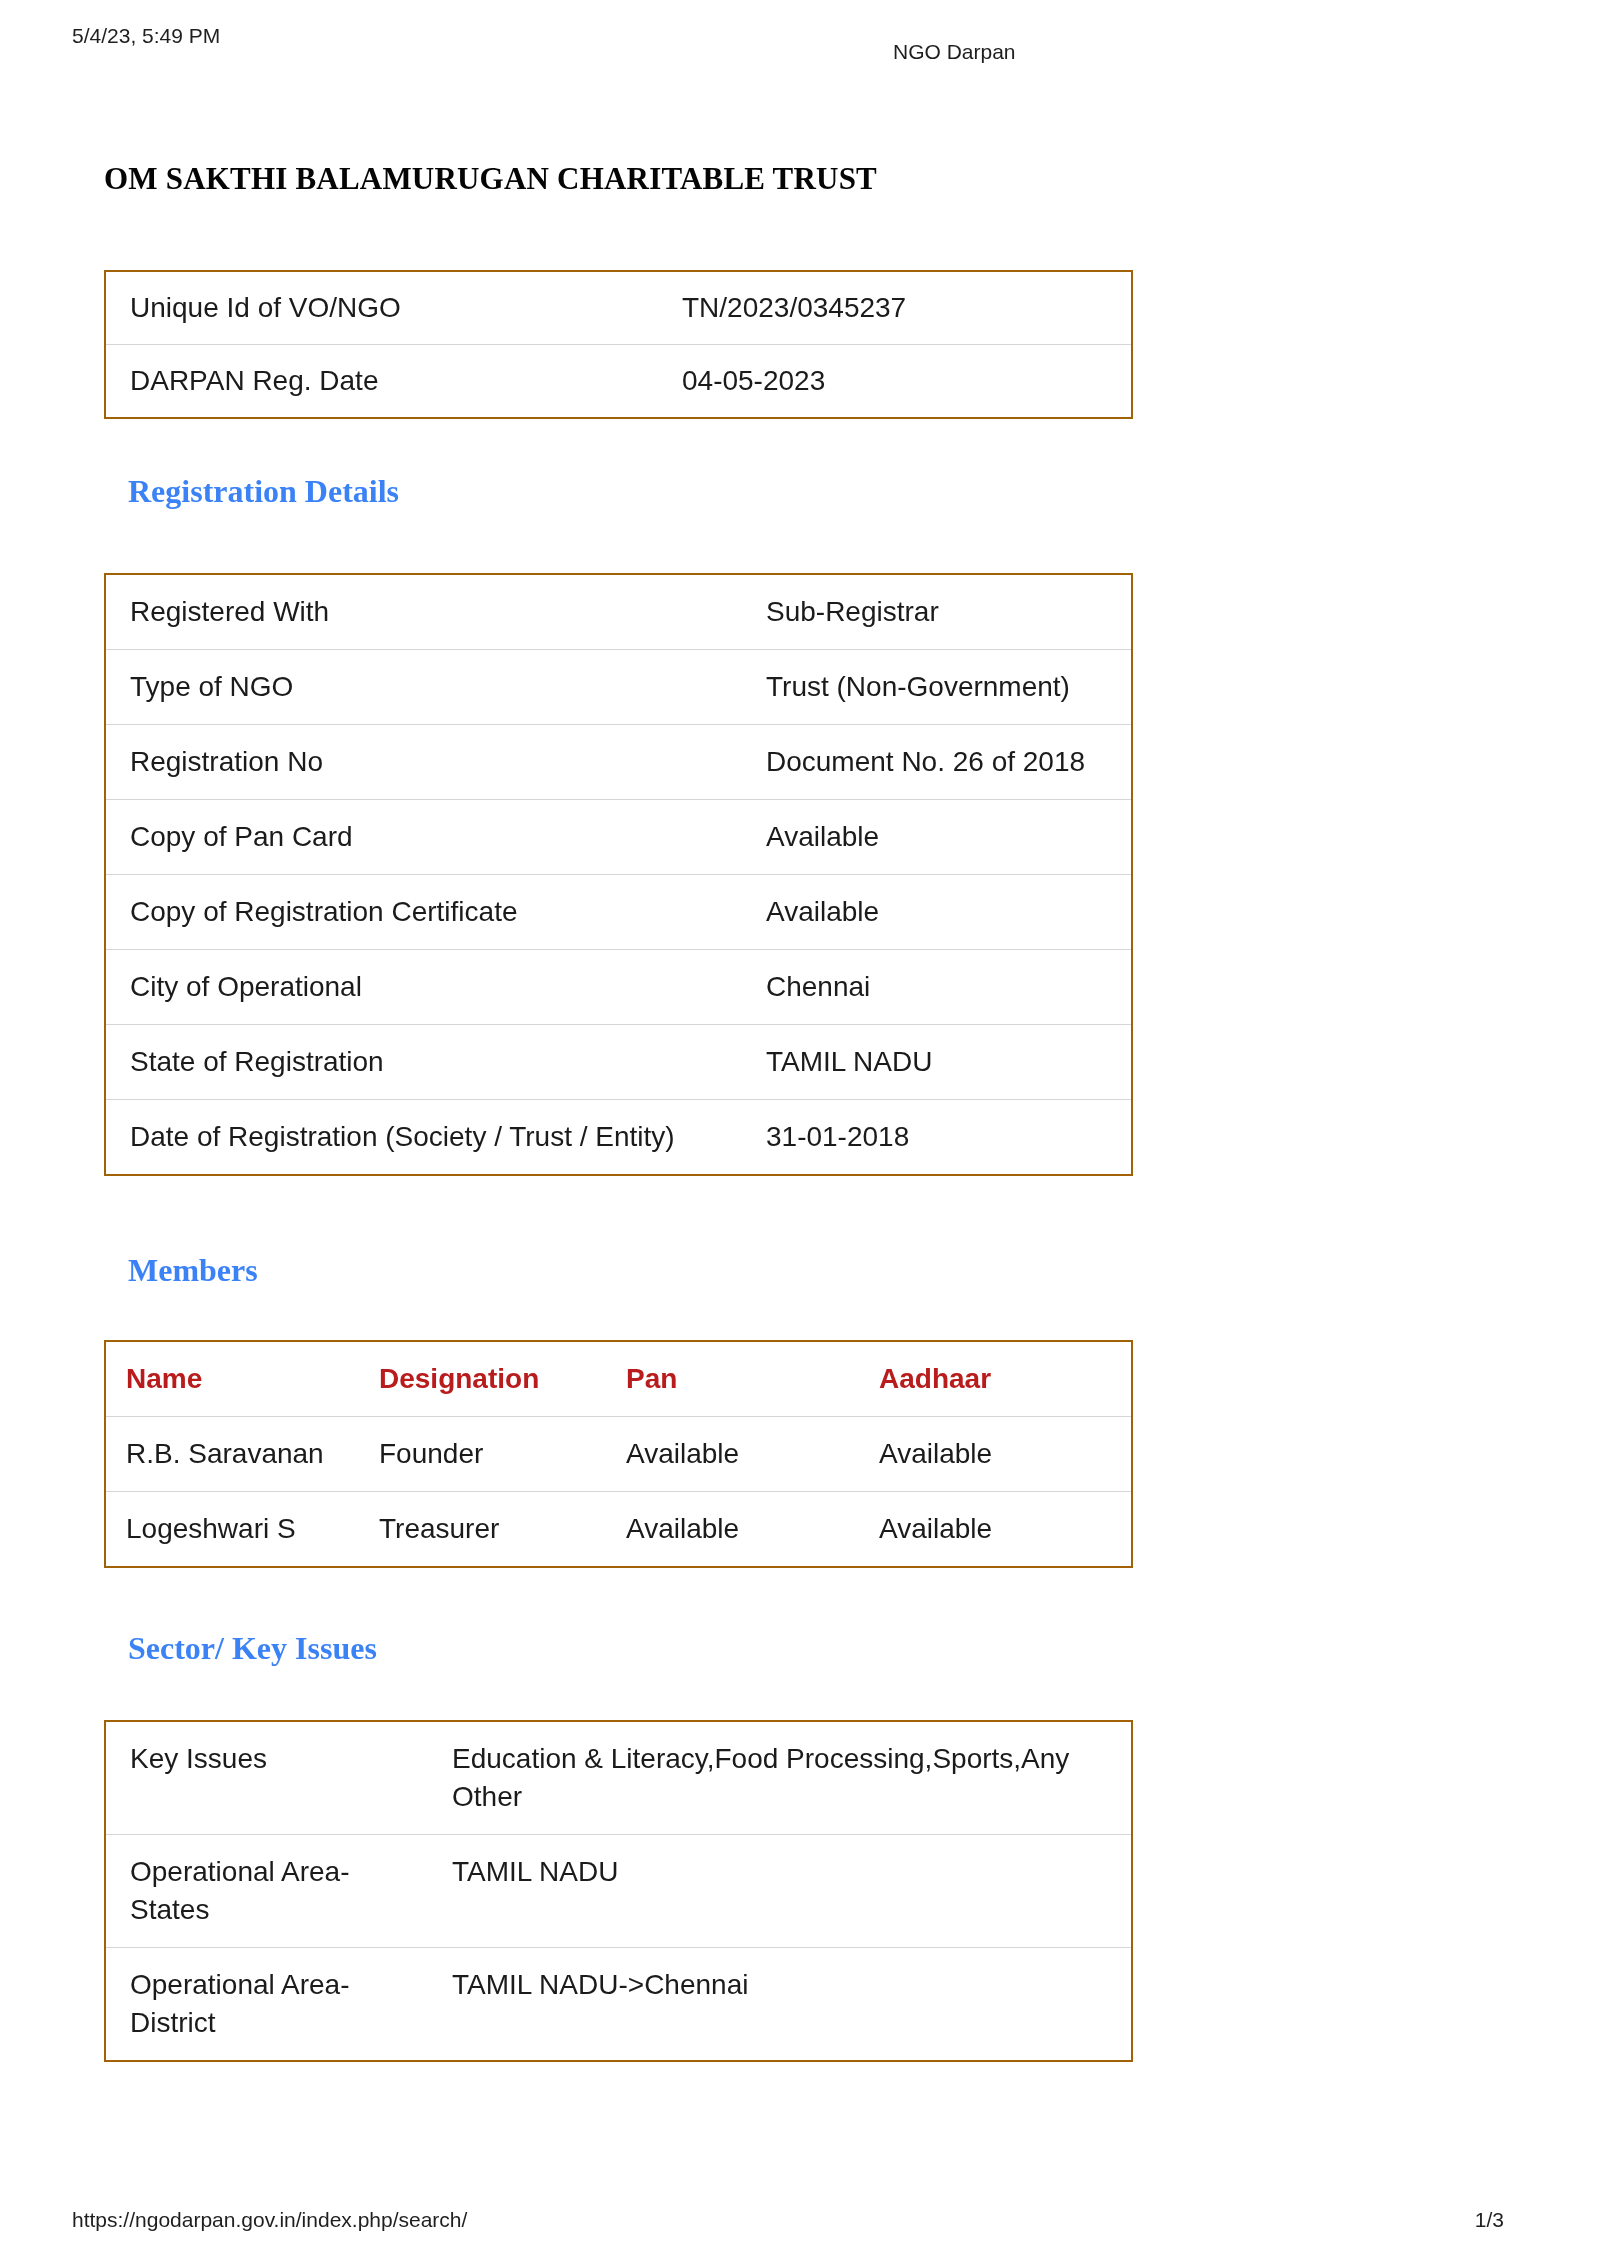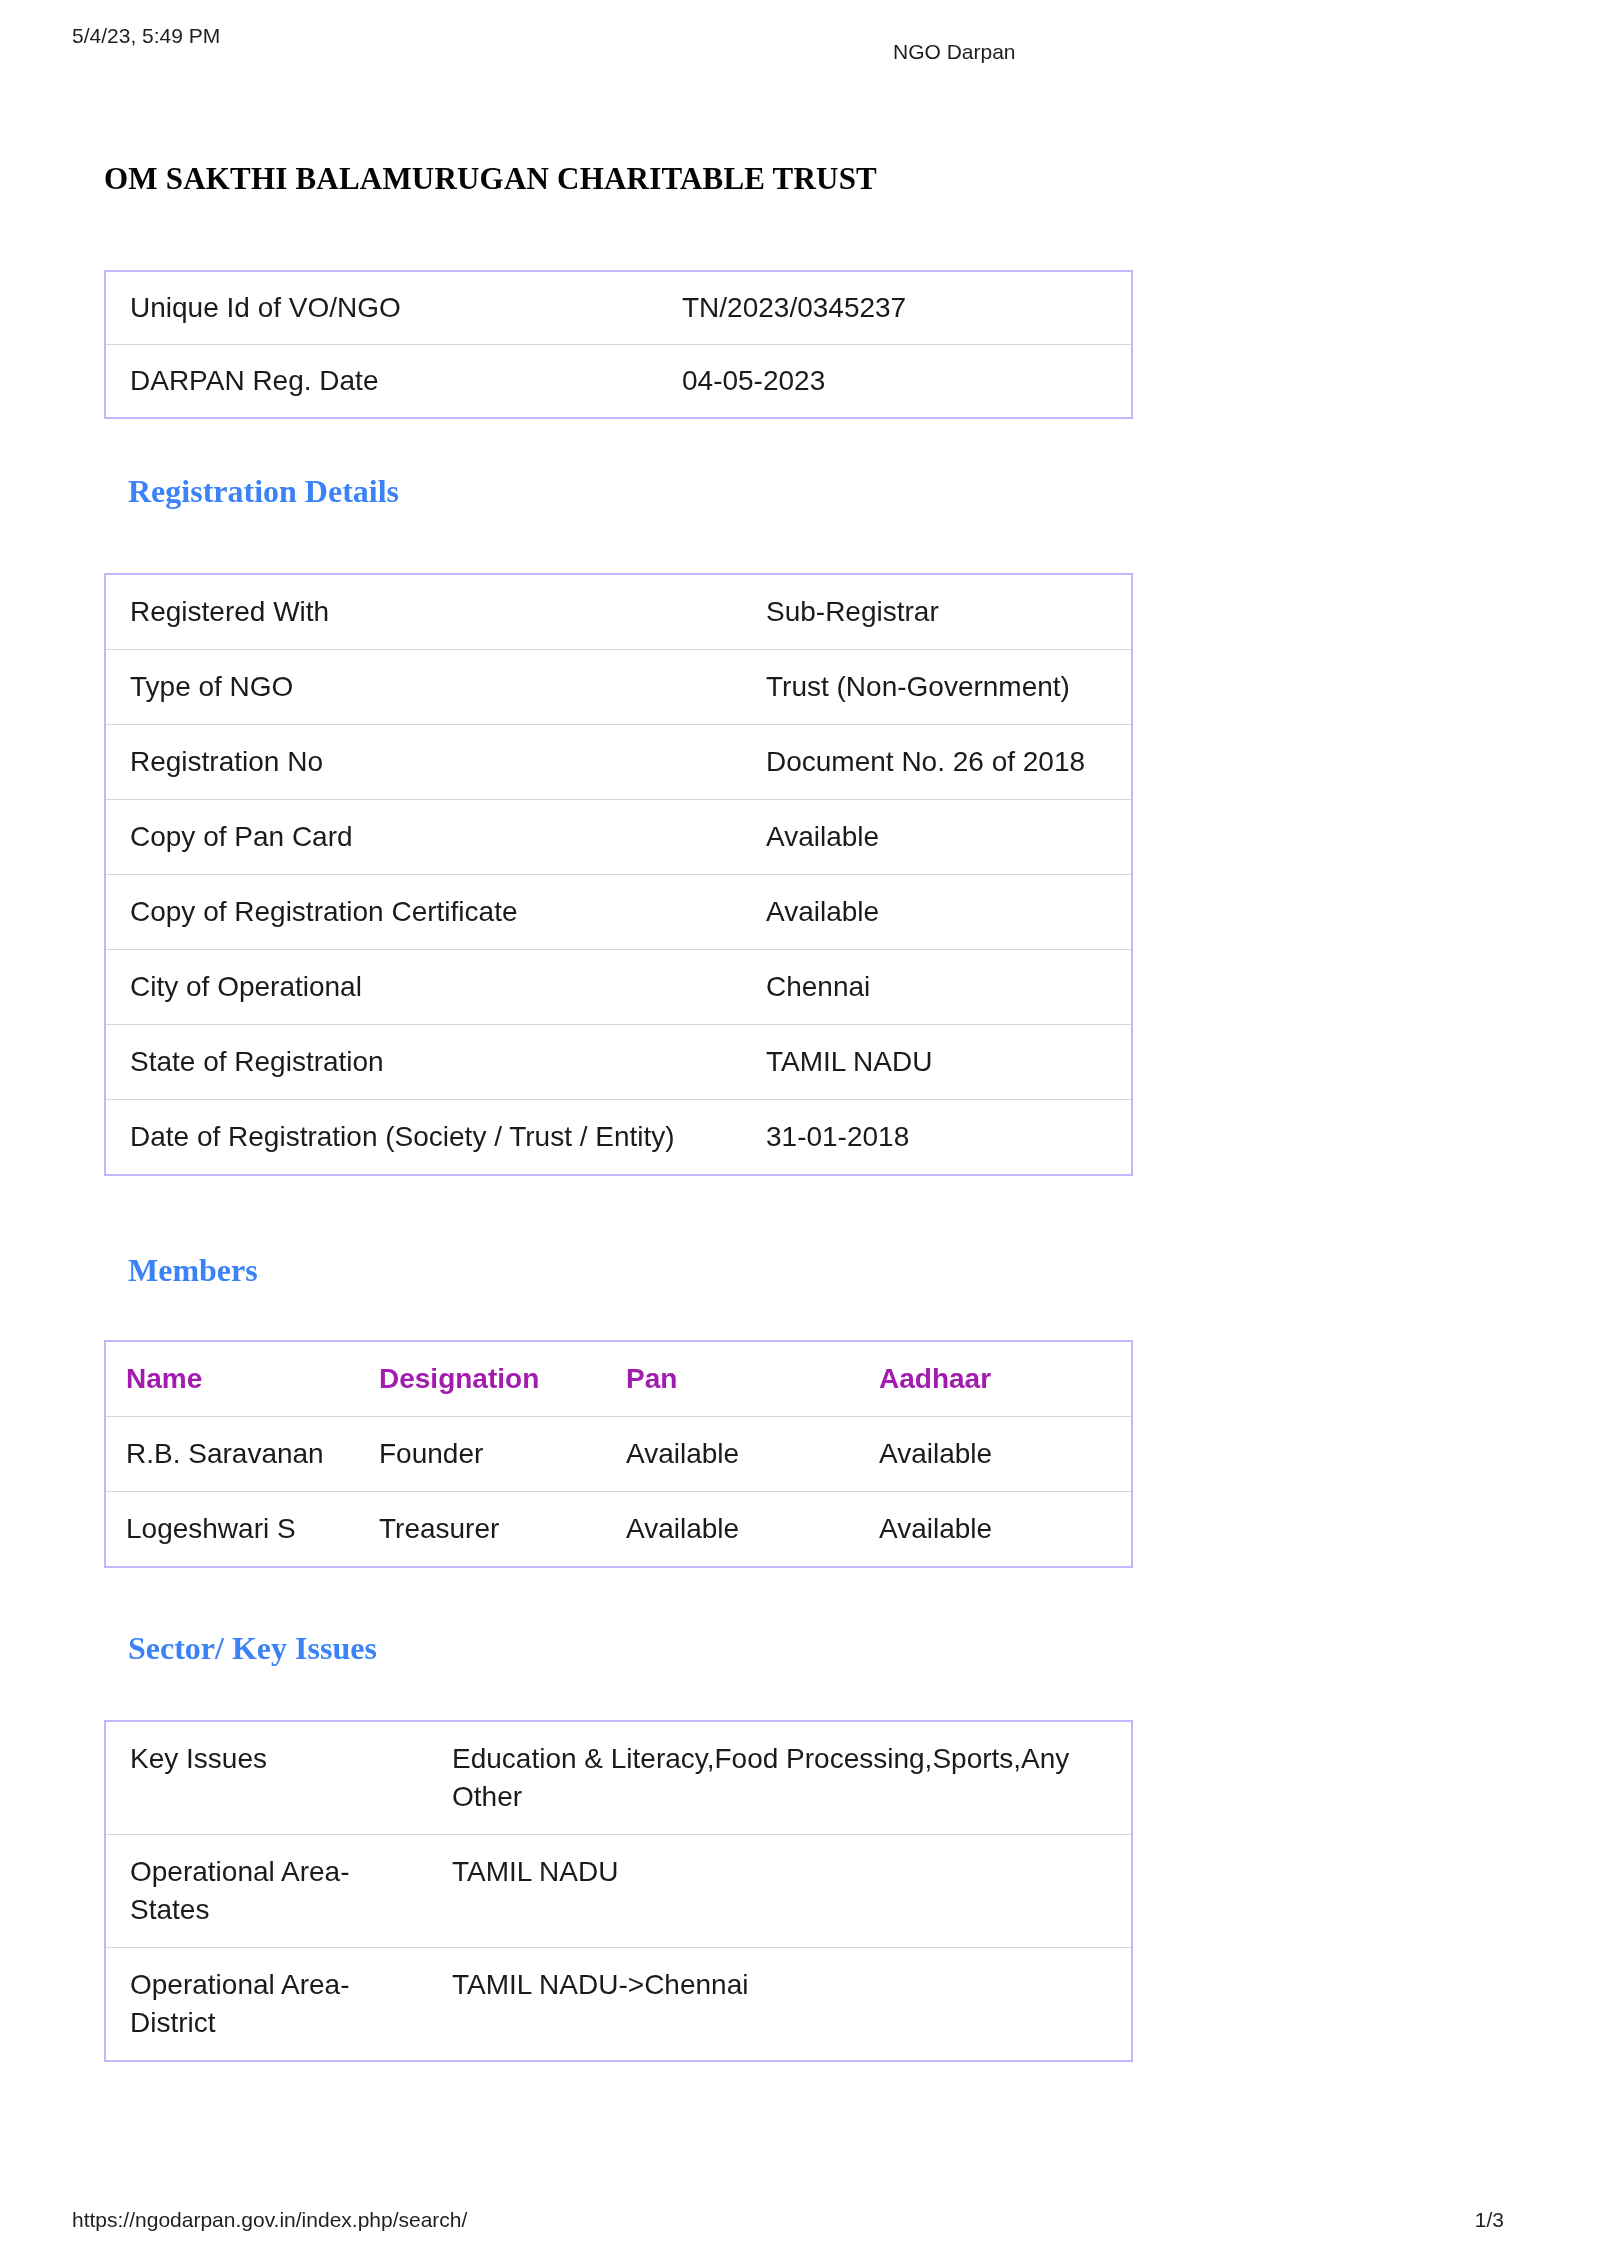"Unique Id of VO/NGO" table { border: 2px solid #c4b5fd -> 2px solid #a16207 }
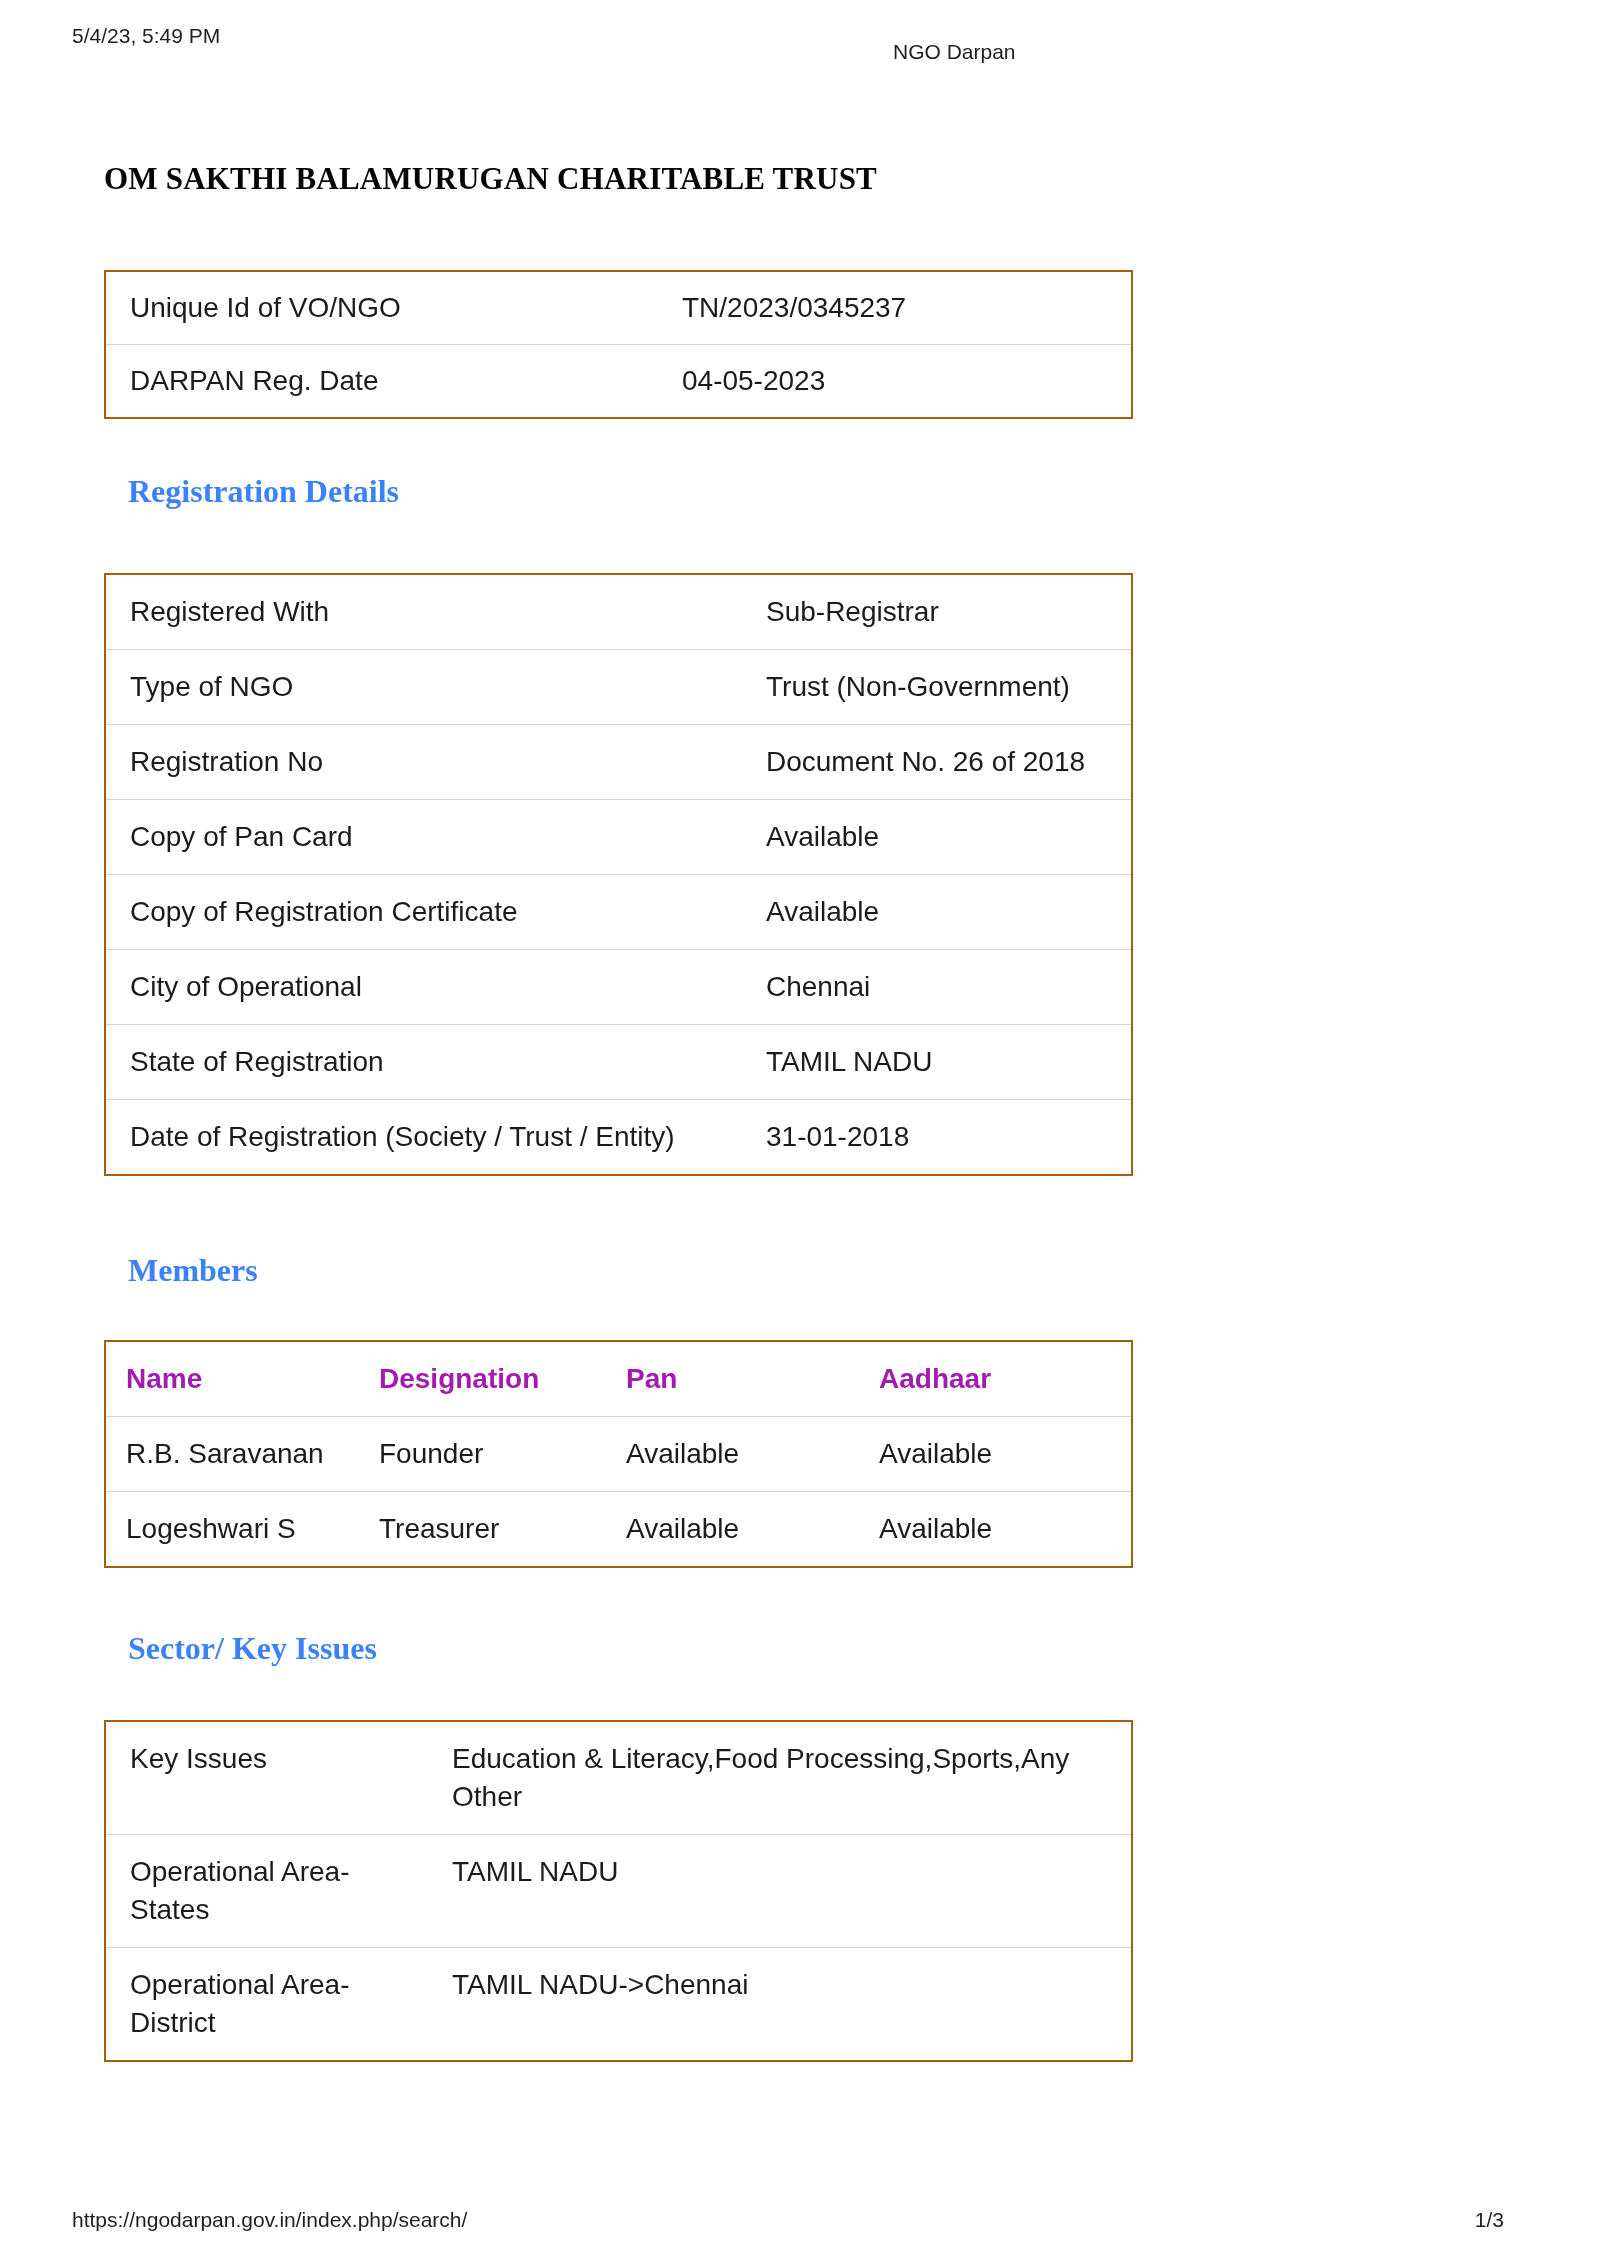"Name" .tbl-members th { color: #a21caf -> #b91c1c }
